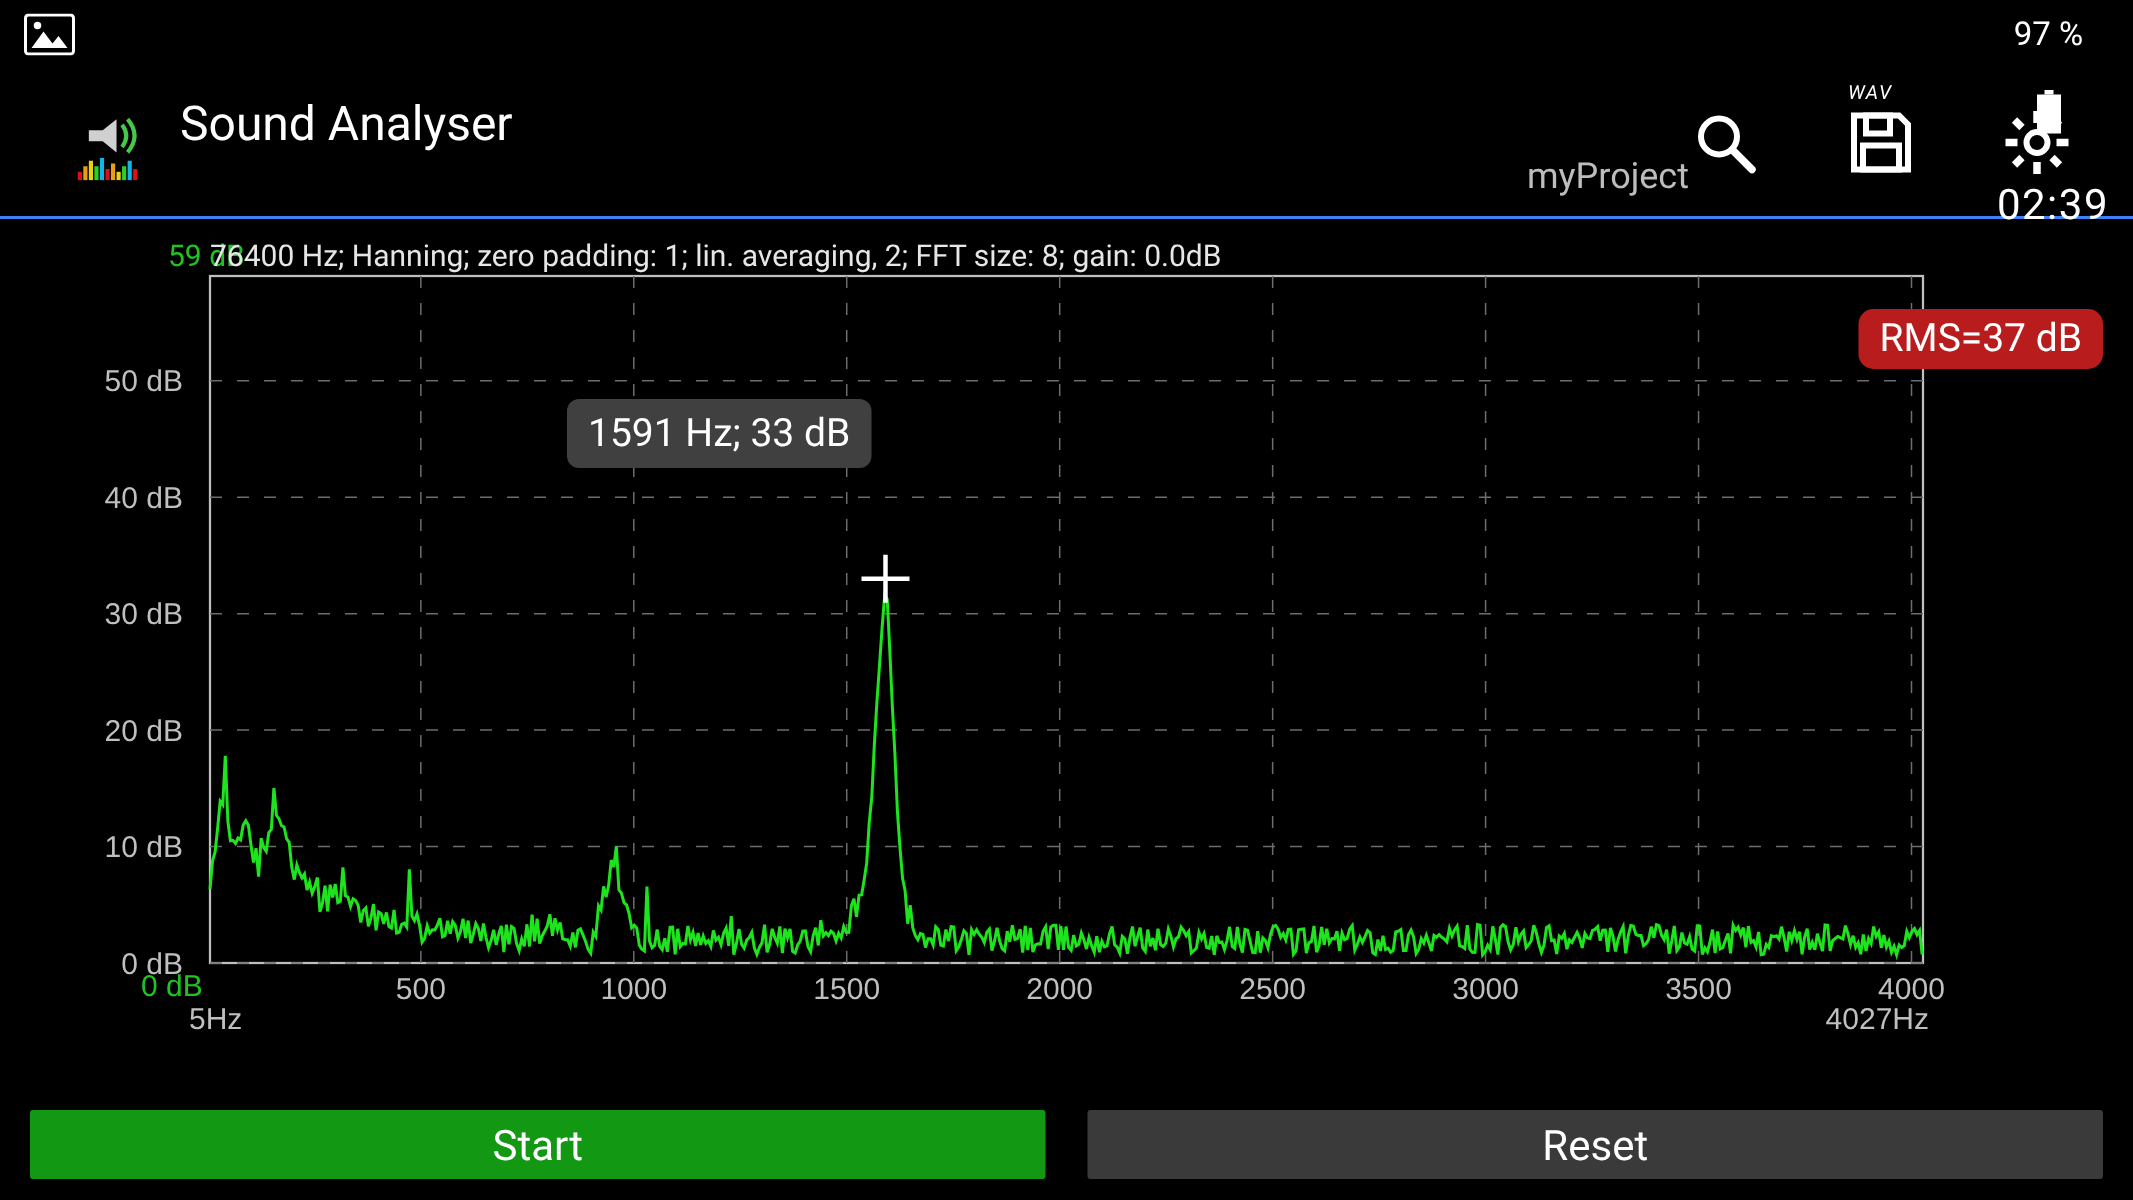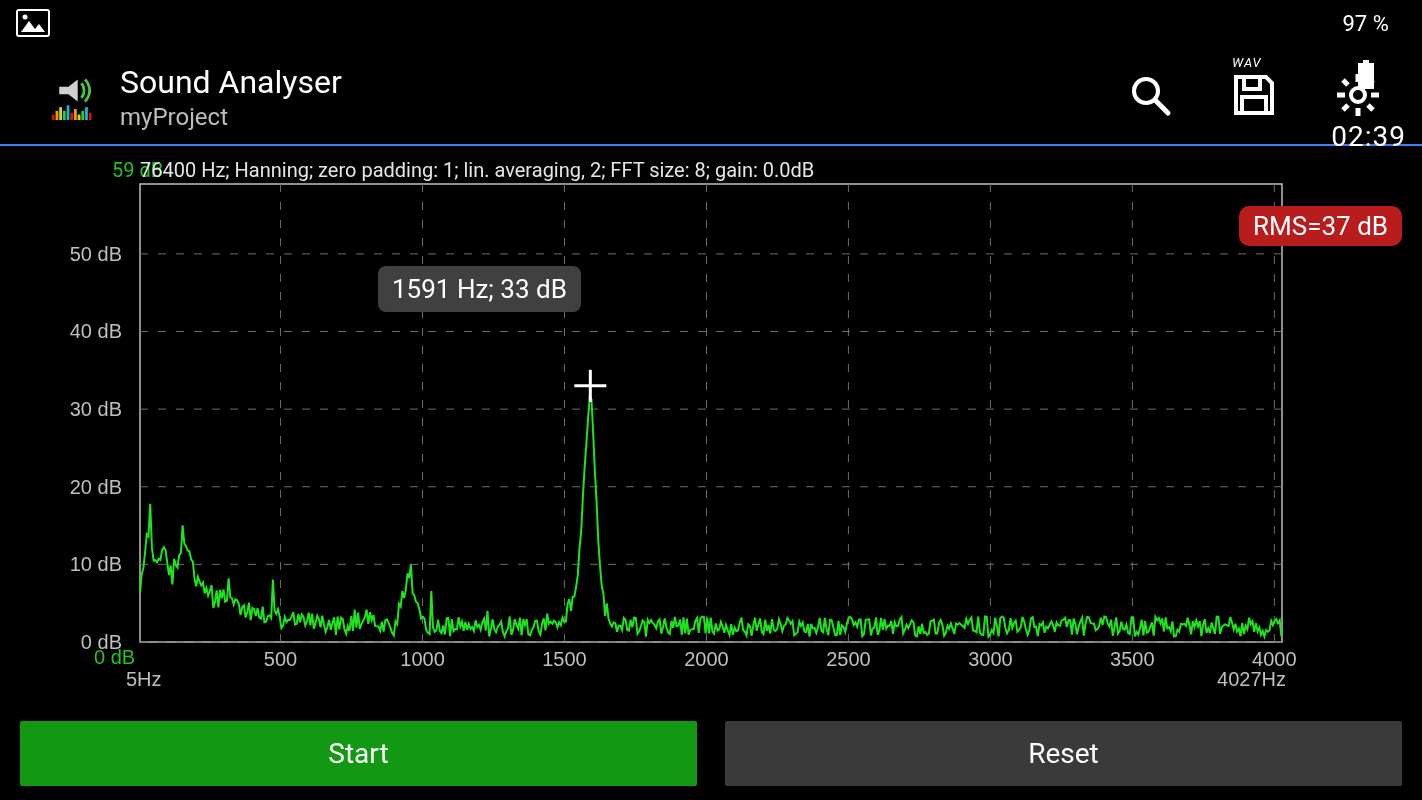"myProject" .app-sub { text-align: none -> right }
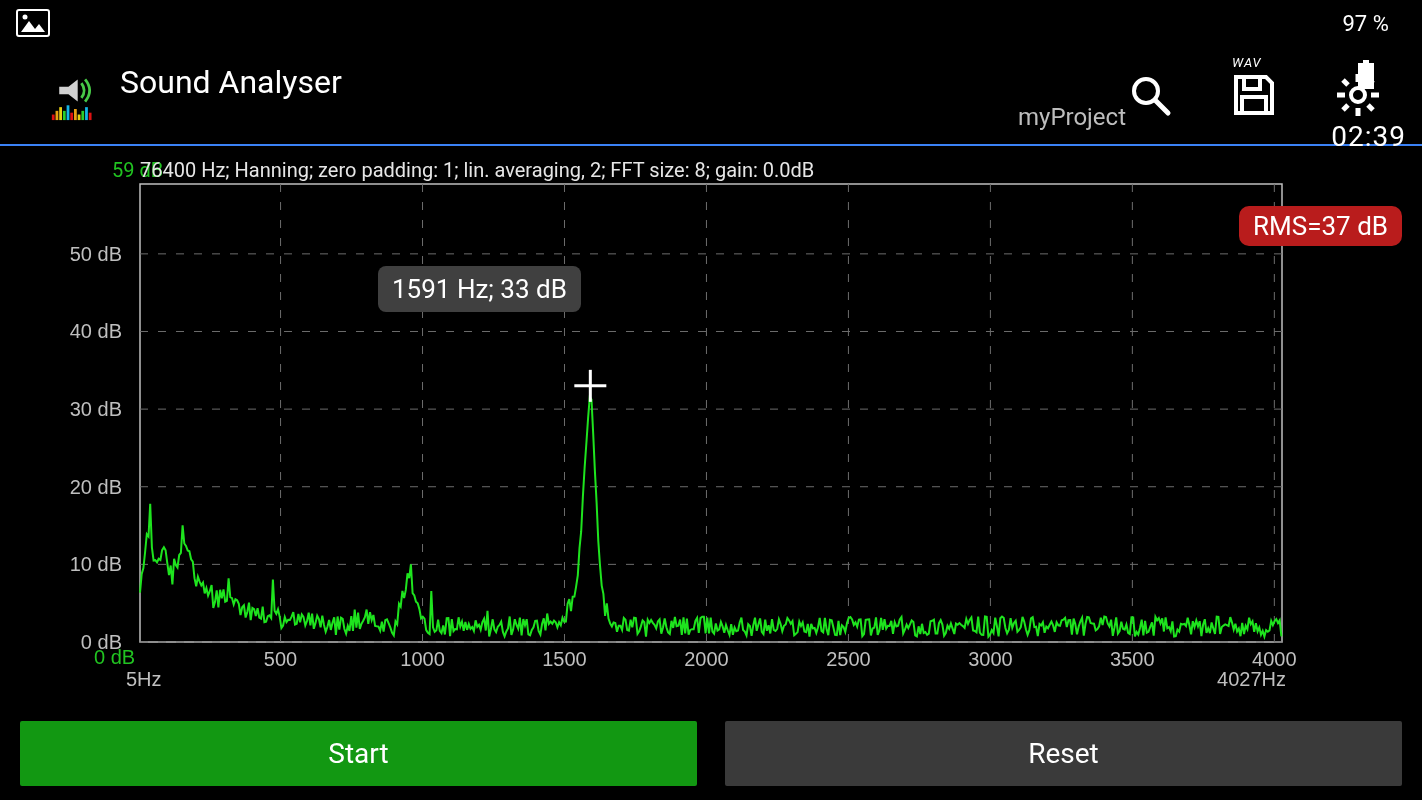"Start" .btn-row { height: 65px -> 46px }
